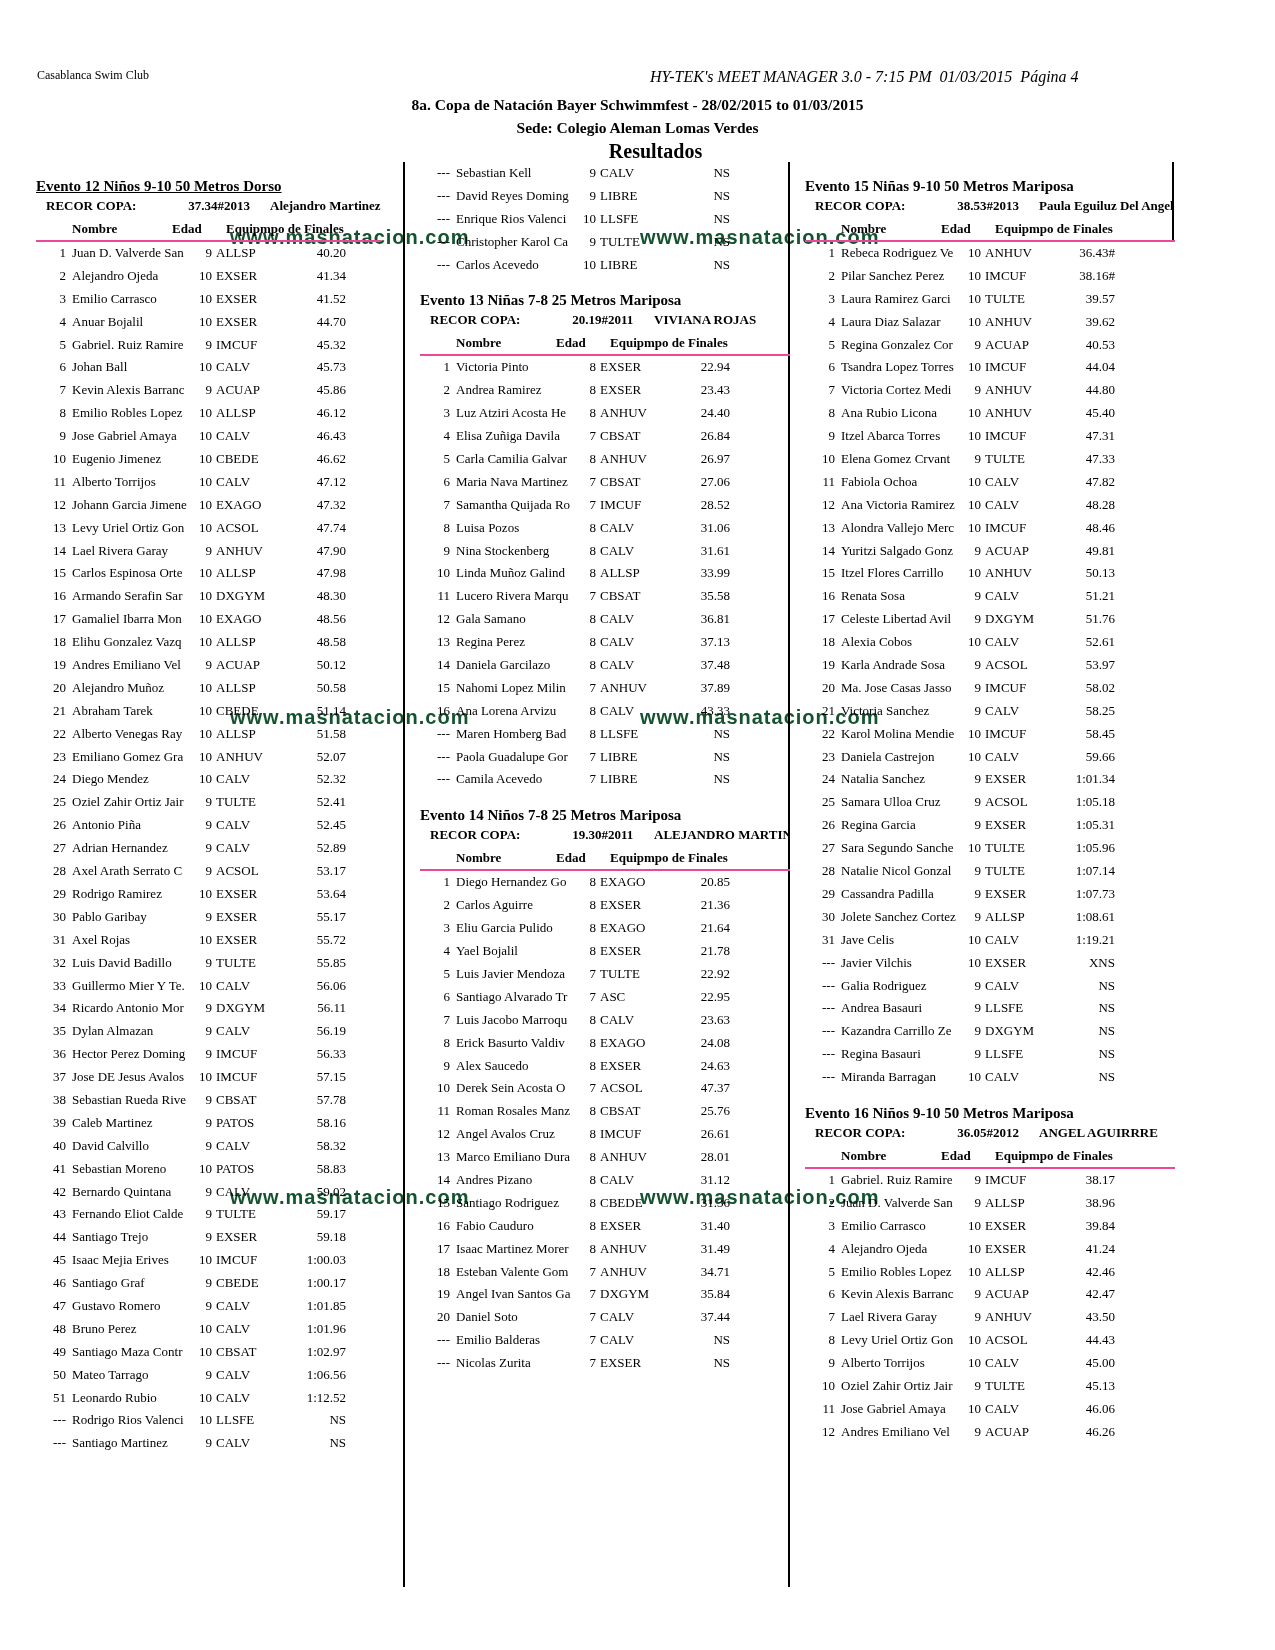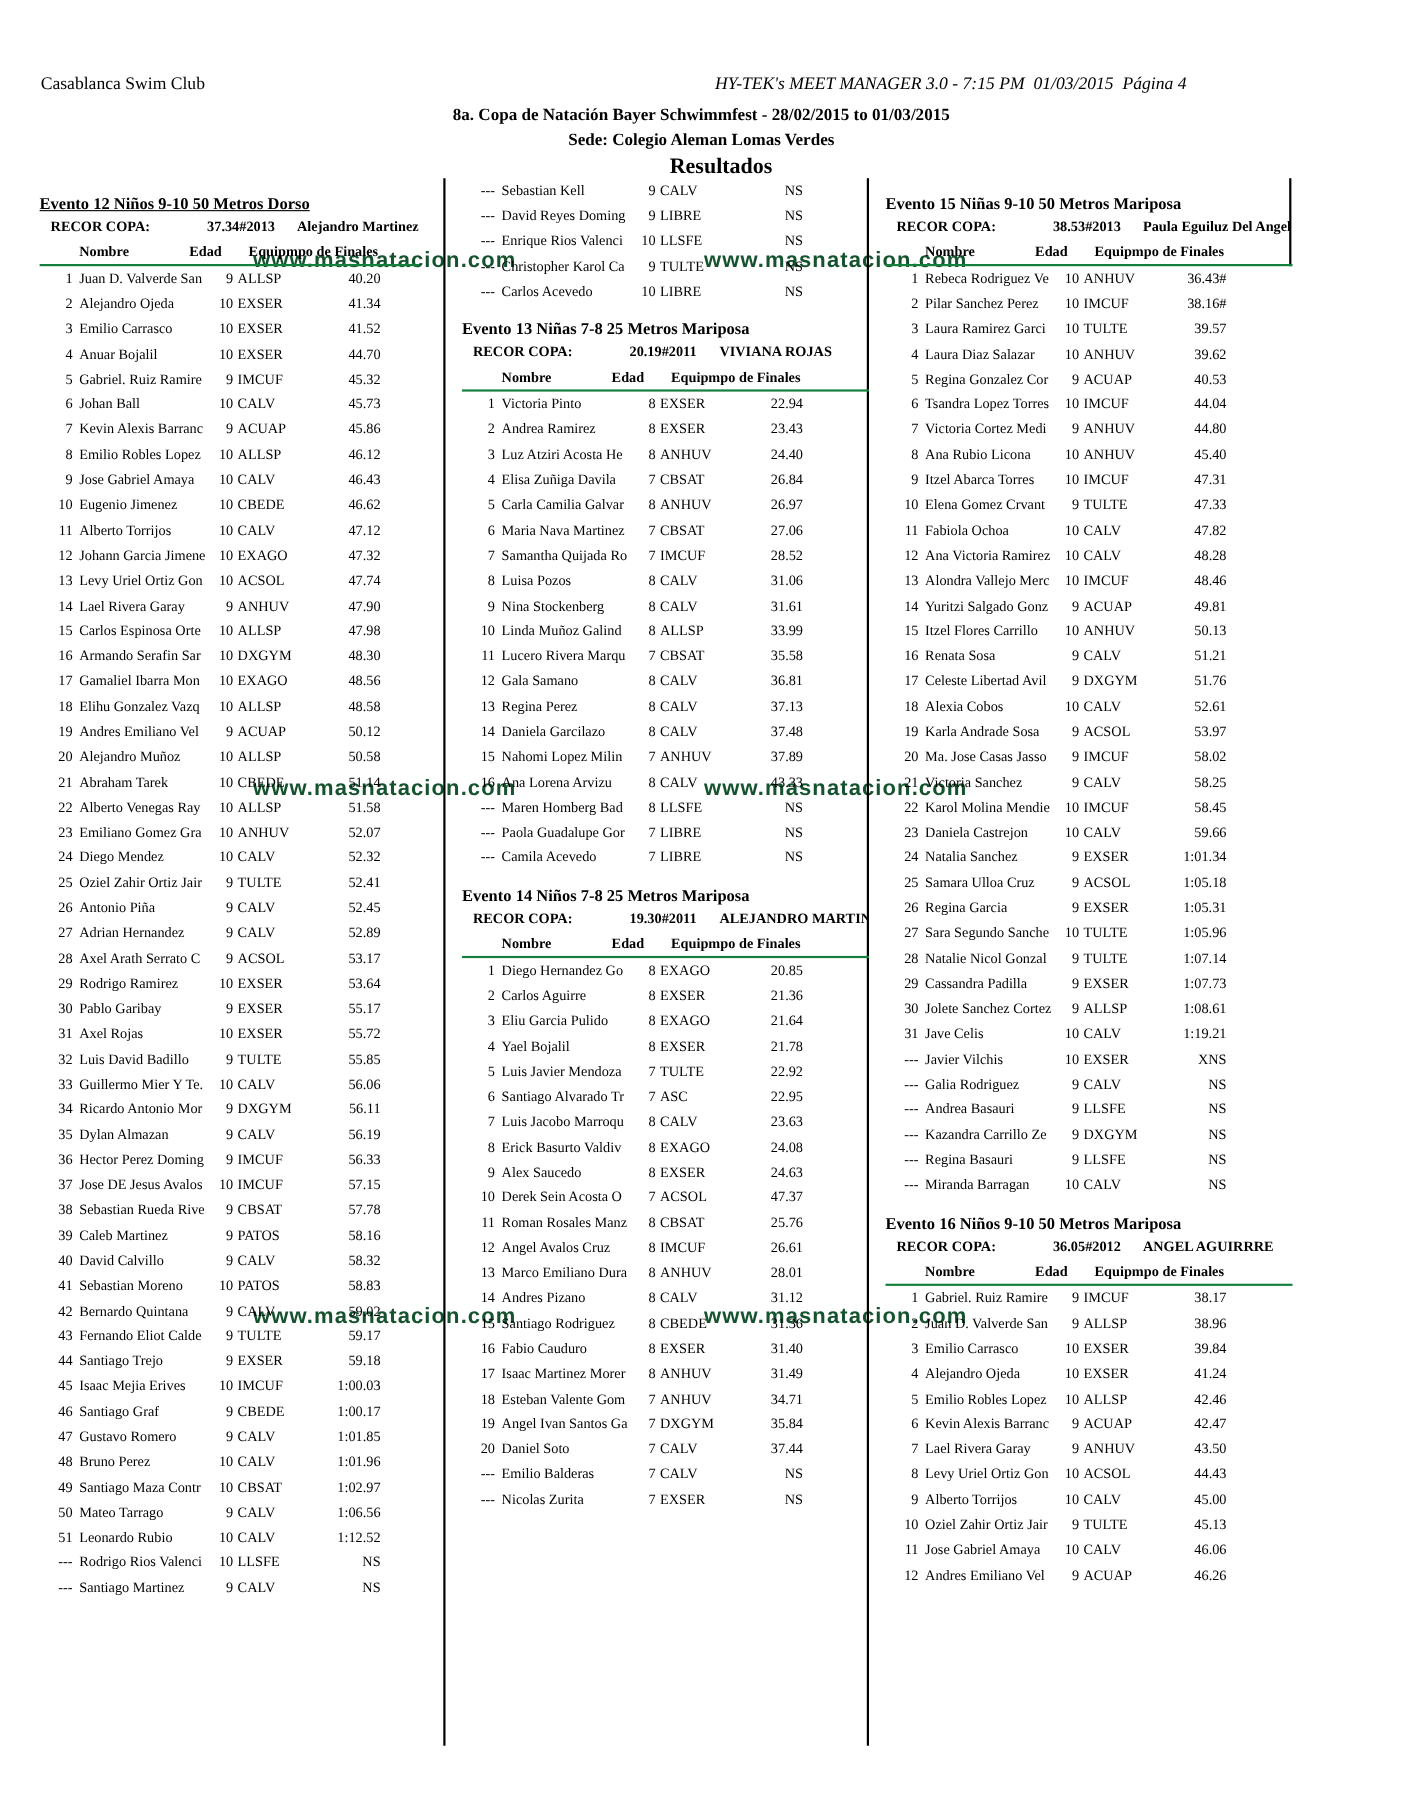"Casablanca Swim Club" .hdr-left { font-size: 16px -> 12px }
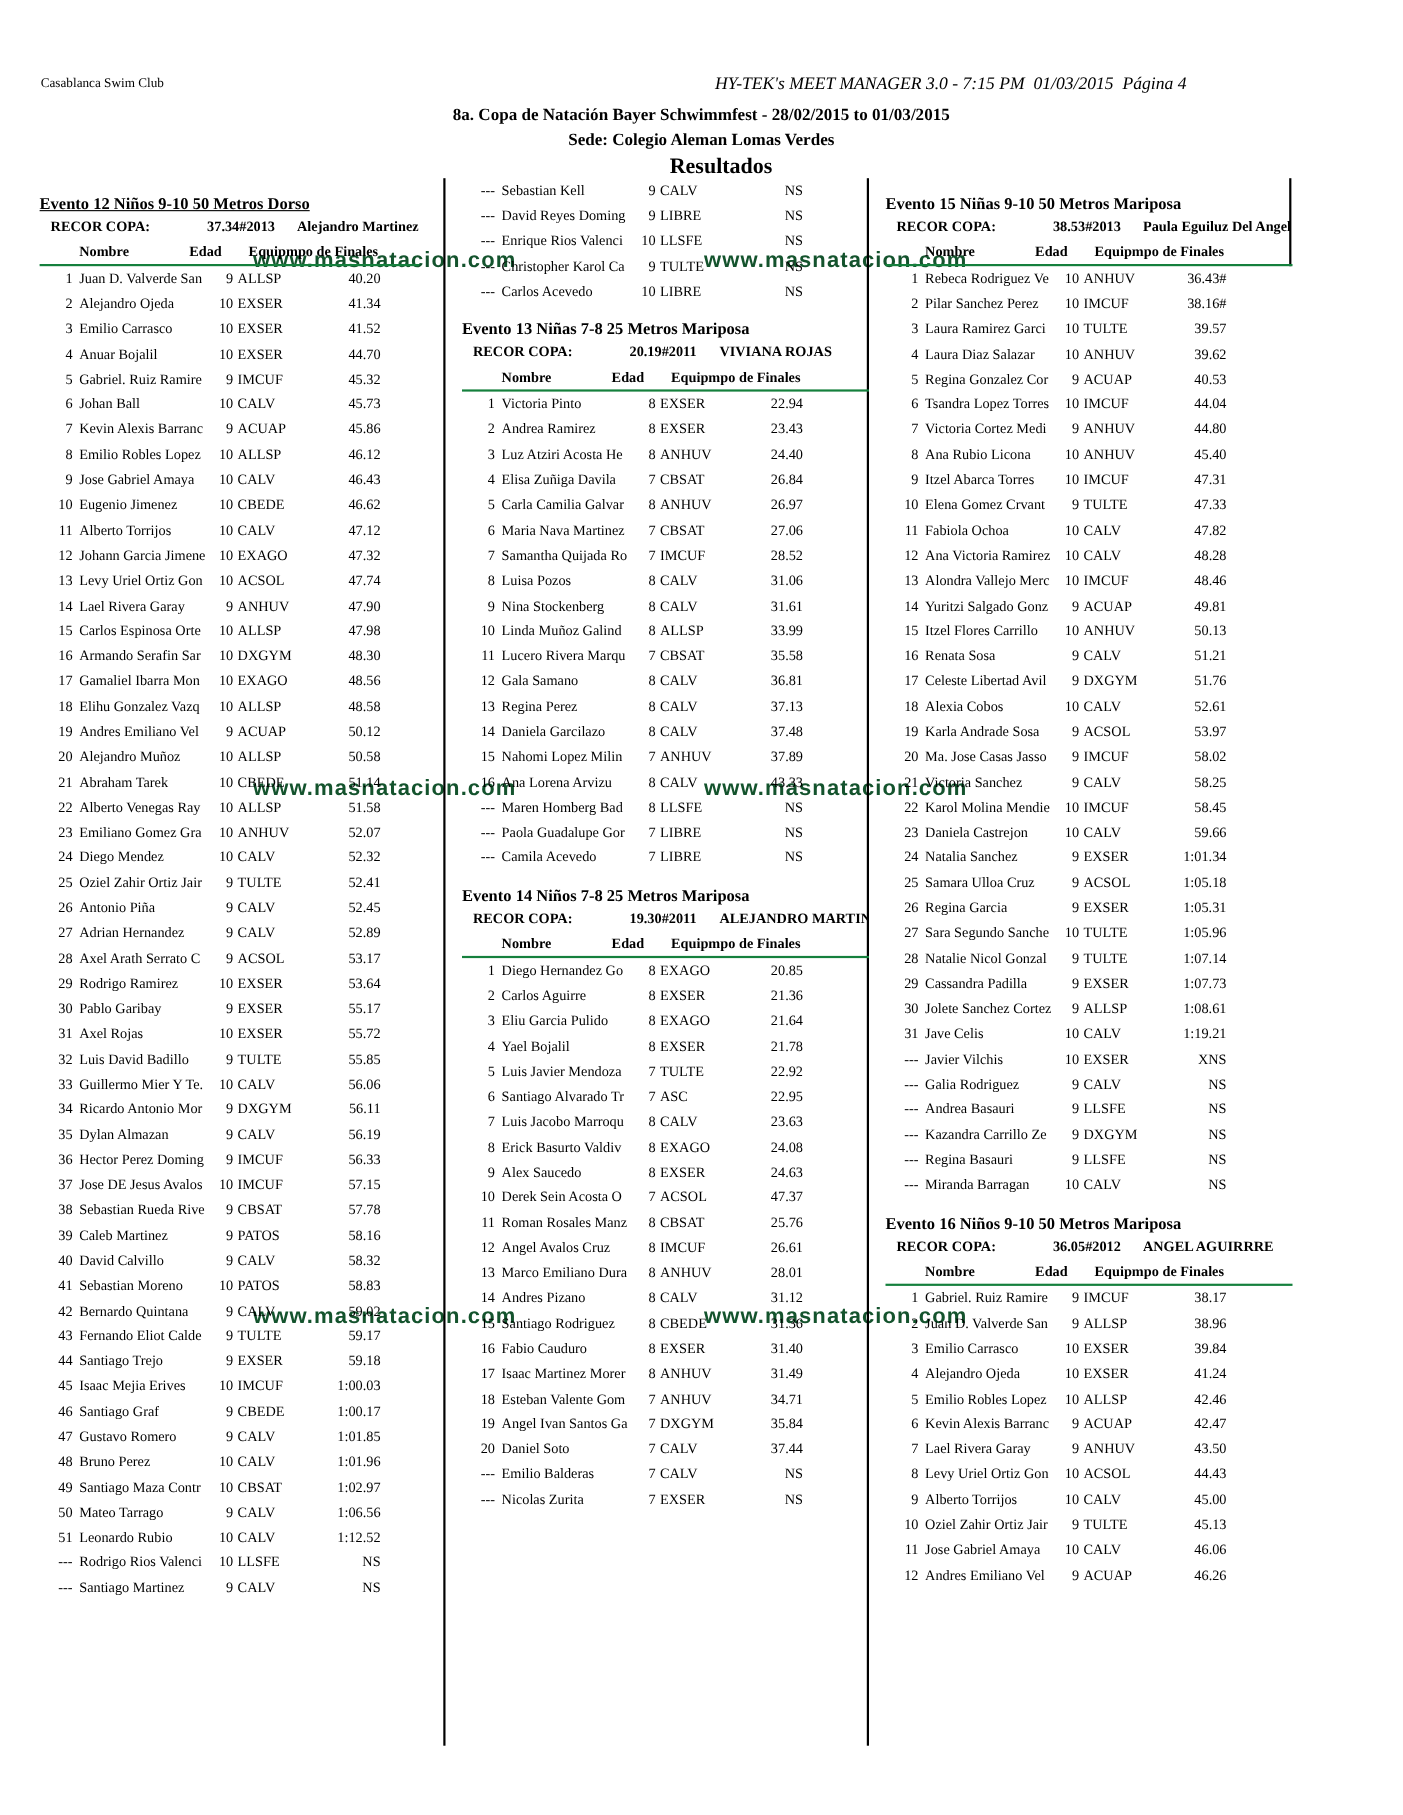"Nombre" .colhdr { border-bottom: 2px solid #15803d -> 2px solid #ec4899 }
